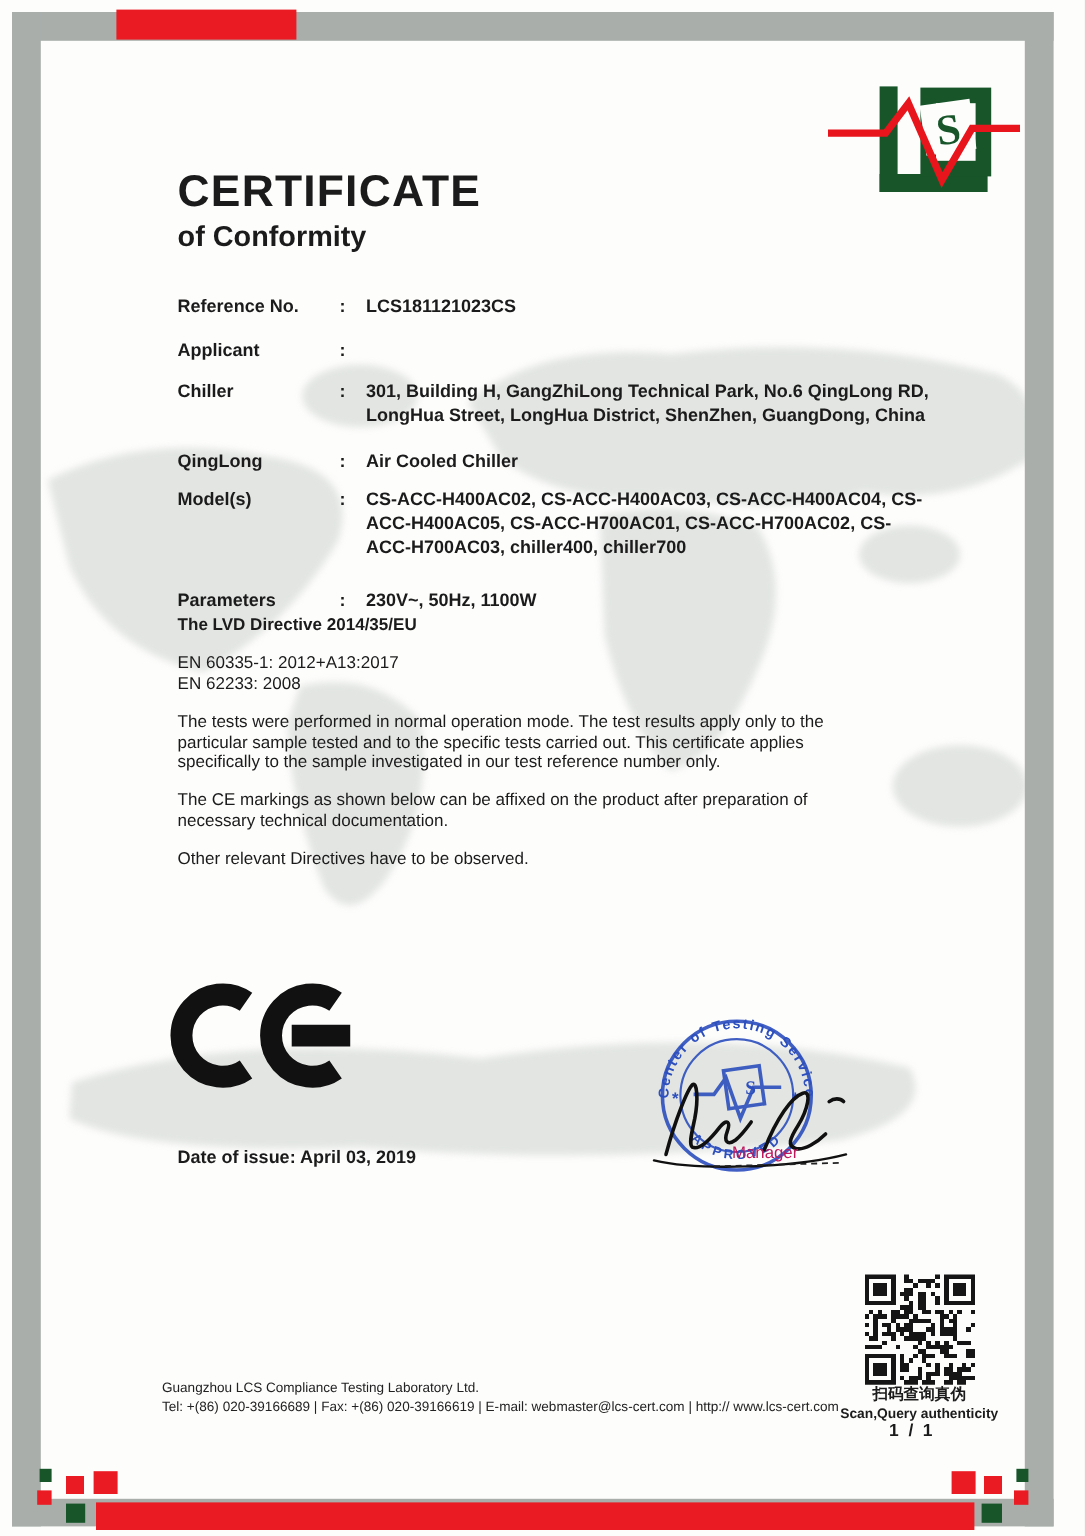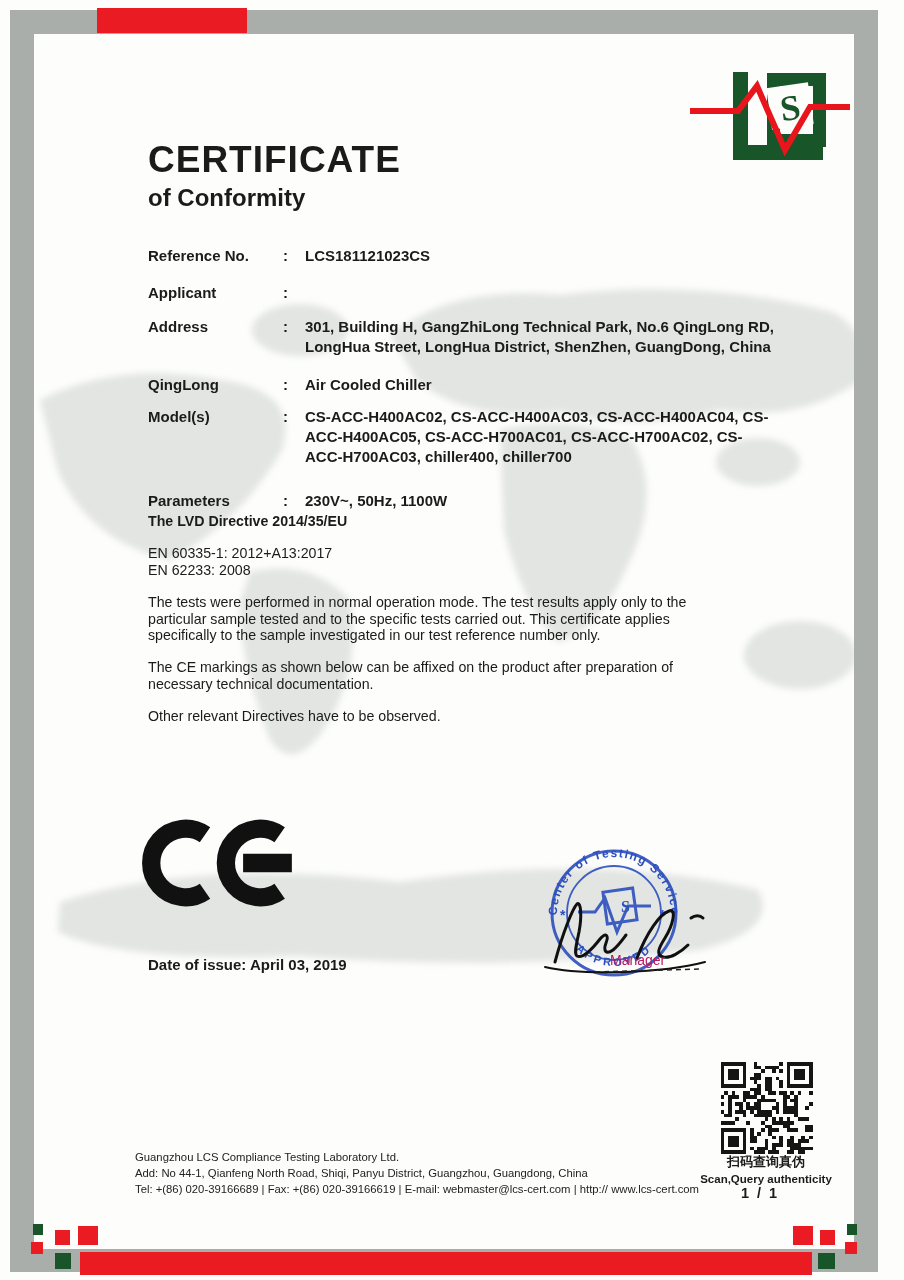"Address" span.lab { text: Address -> Chiller }
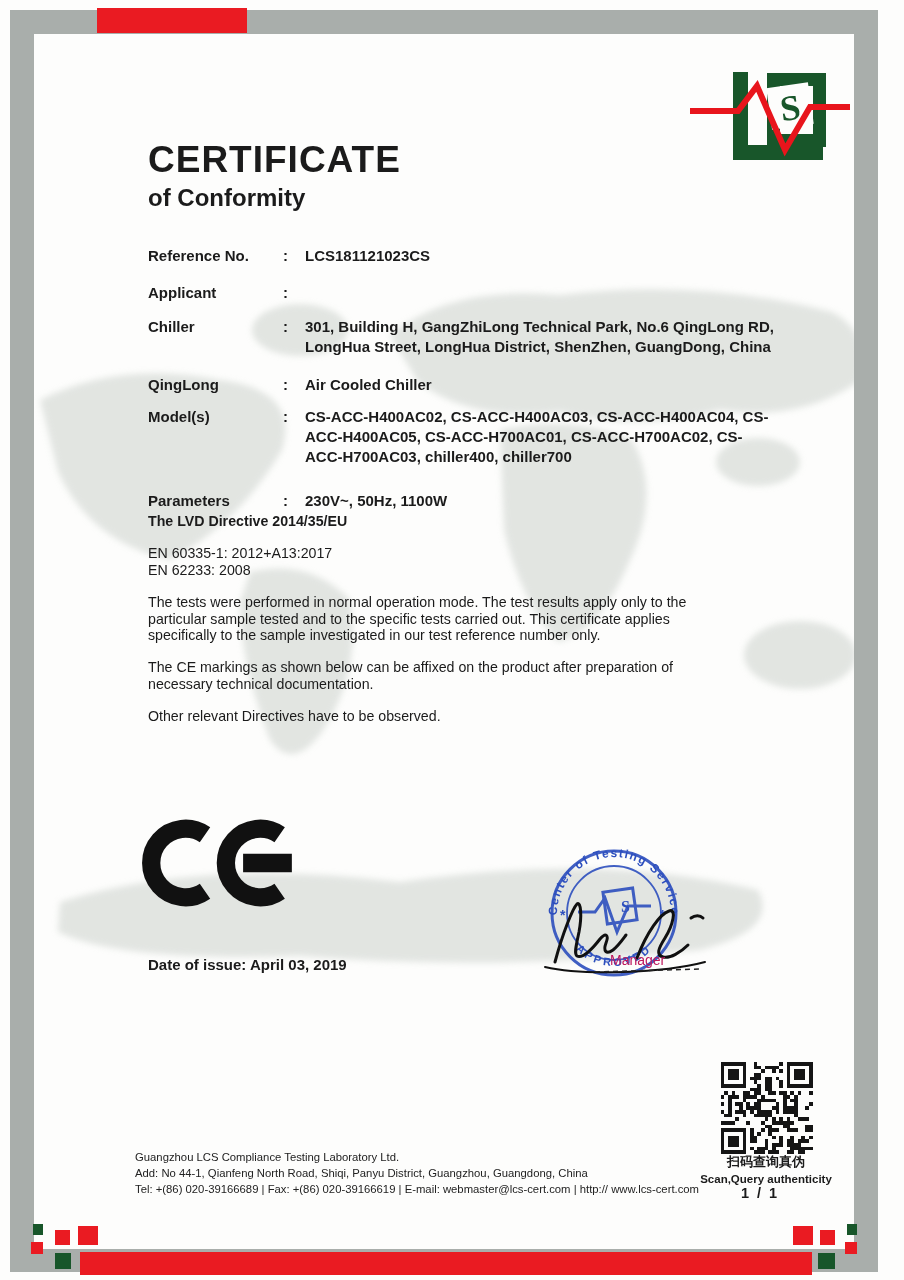"Add: No 44-1, Qianfeng North" div { html: <div>Add: No 44-1, Qianfeng North Road, Shiqi, Panyu District, Guangzhou, Guangdong, China</div> -> none }
